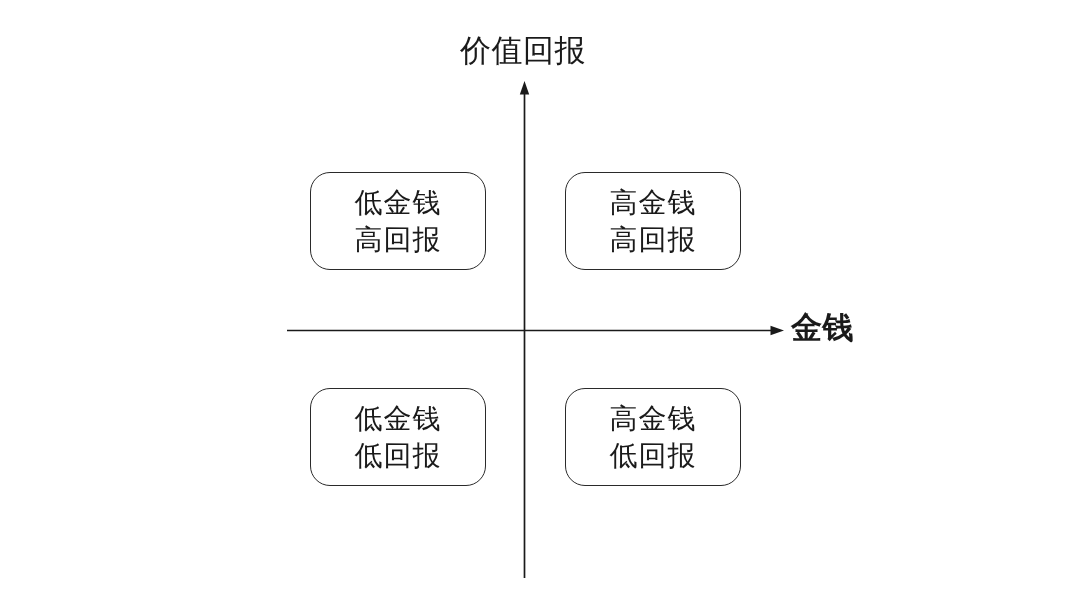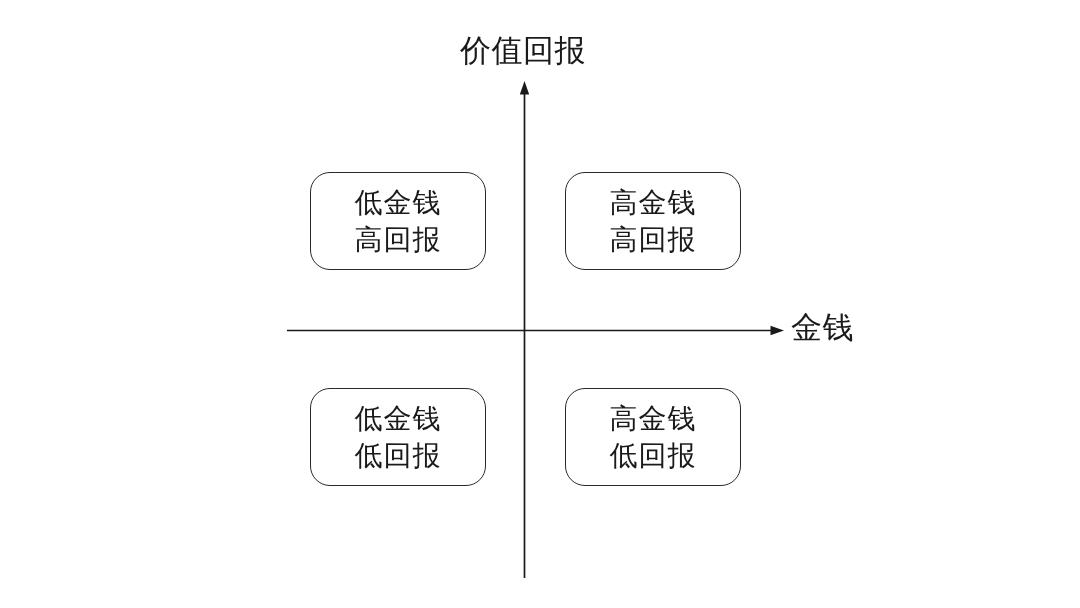"金钱" .x-axis-title { font-weight: none -> bold }
